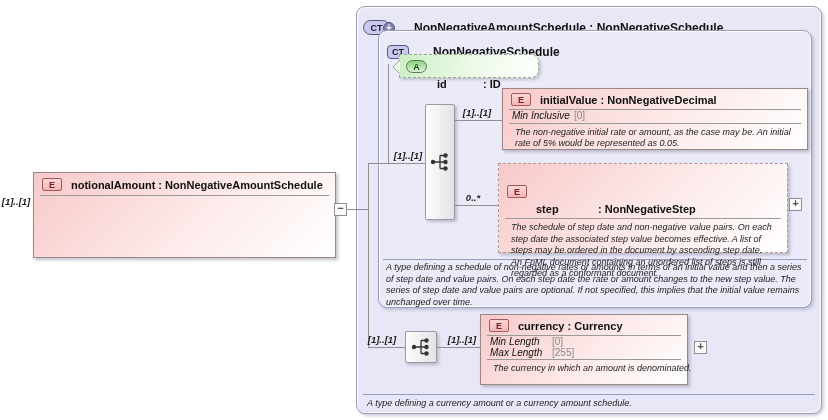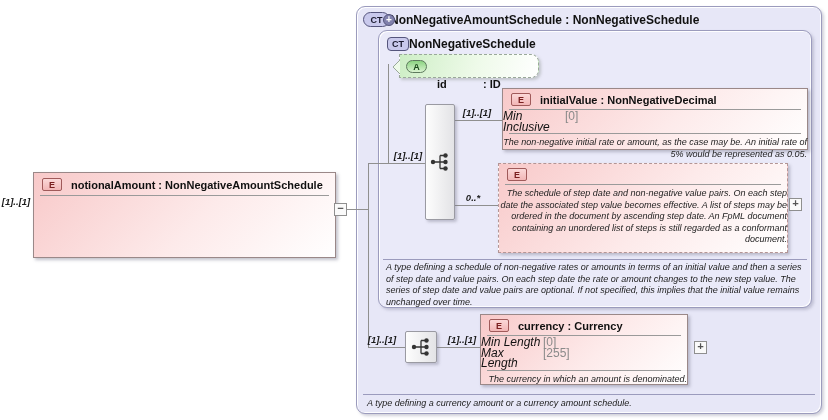"CT" .lav-head { gap: 0 -> 24px; margin-top: none -> 8px }
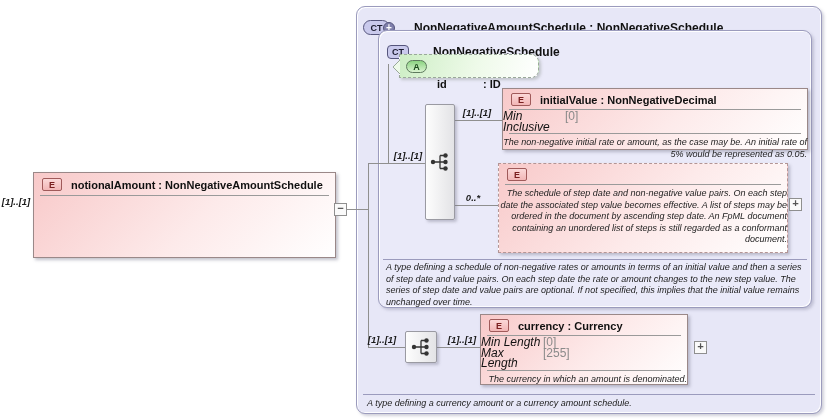"Min Inclusive" .facet-row { font-size: 12px -> 10px; padding: 0 0 -> 0 9px }
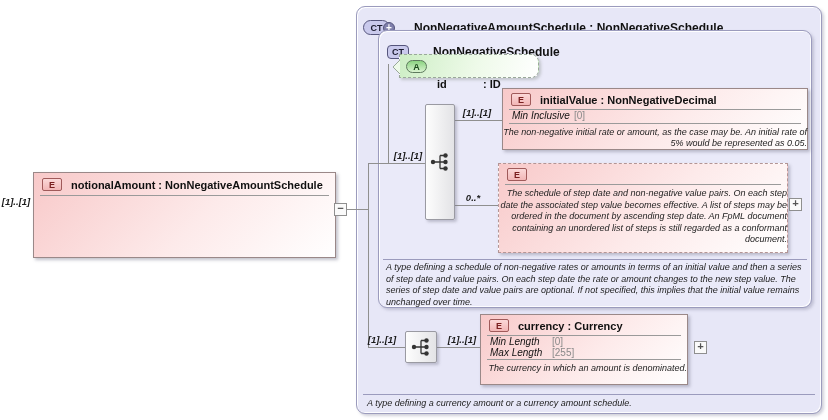"The non-negative initial rate or" .card-desc { padding: 2px 0 3px -> 2px 12px 3px; text-align: right -> none }
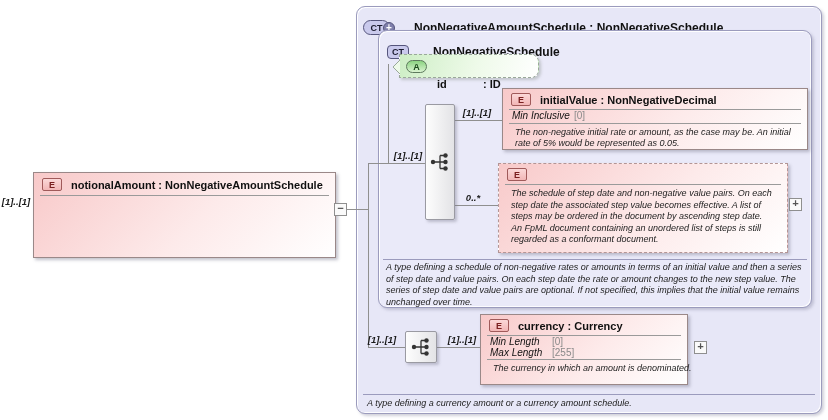"step : NonNegativeStep" span { html: none -> <span><span>step</span><span>: NonNegativeStep</span></span> }
